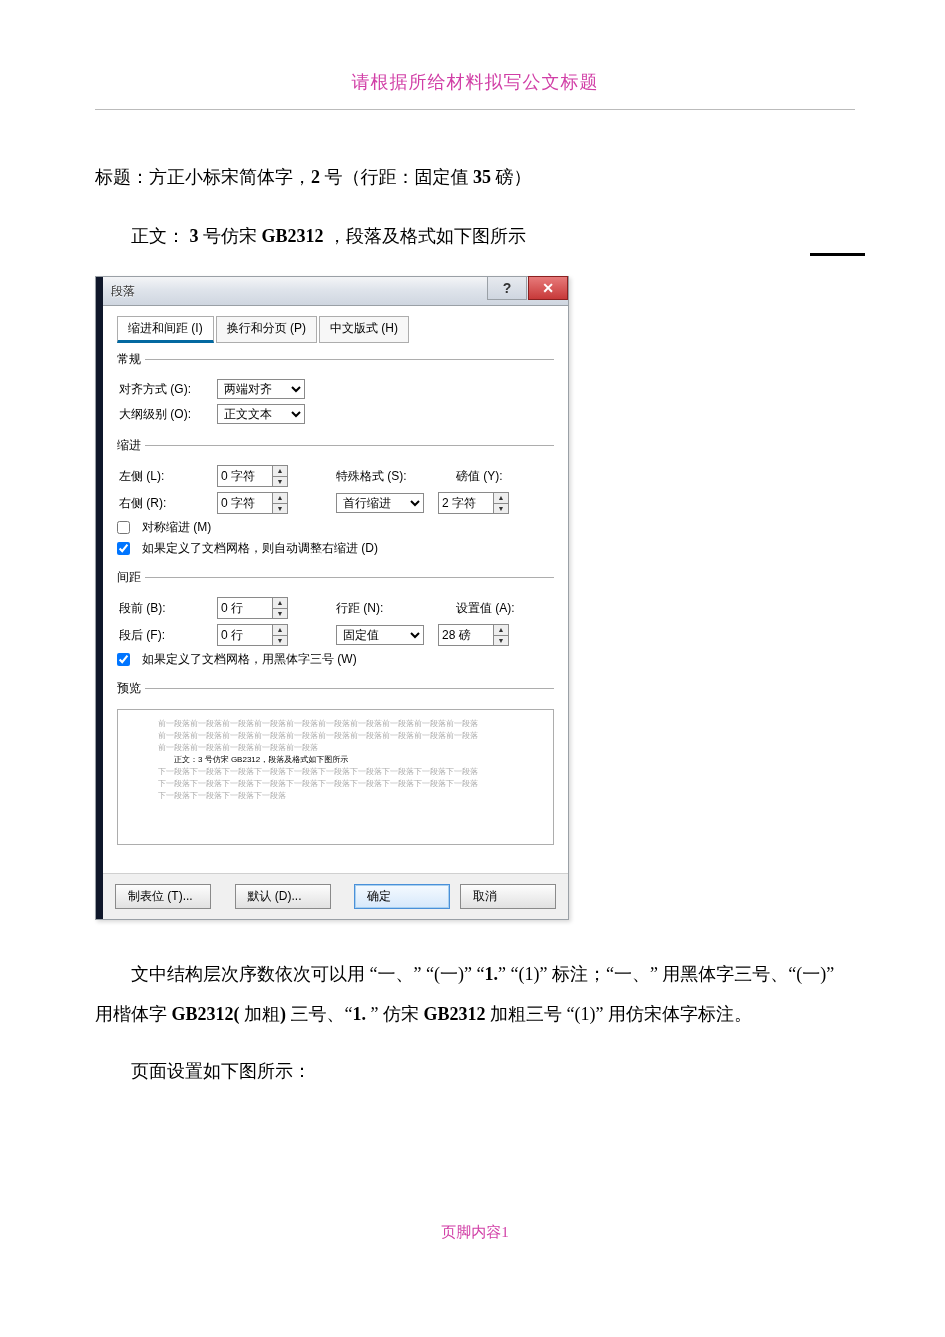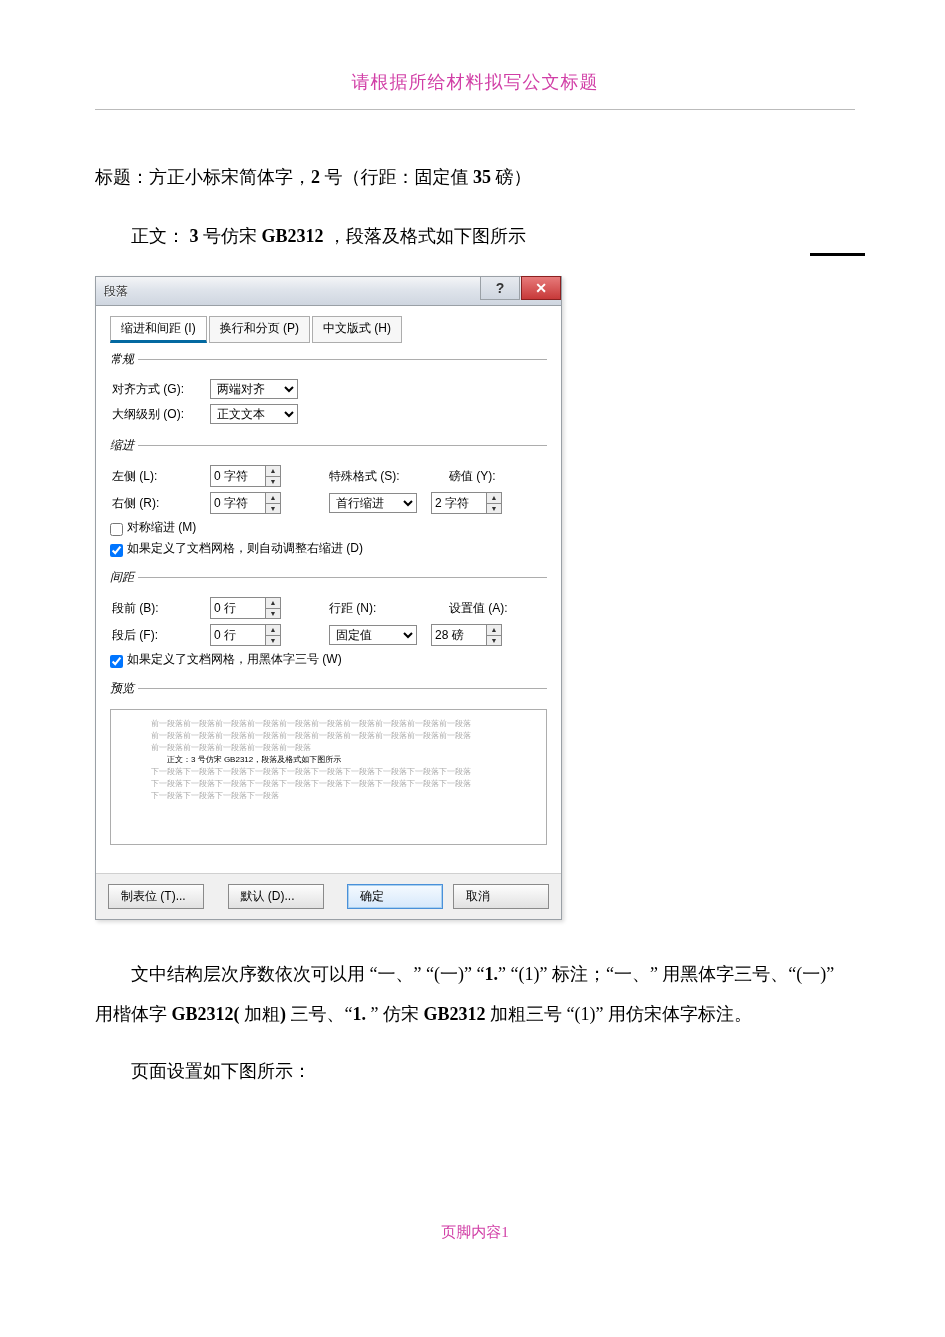"段落" .dialog { background: #fef9c3 -> #0f172a; padding-left: none -> 7px }
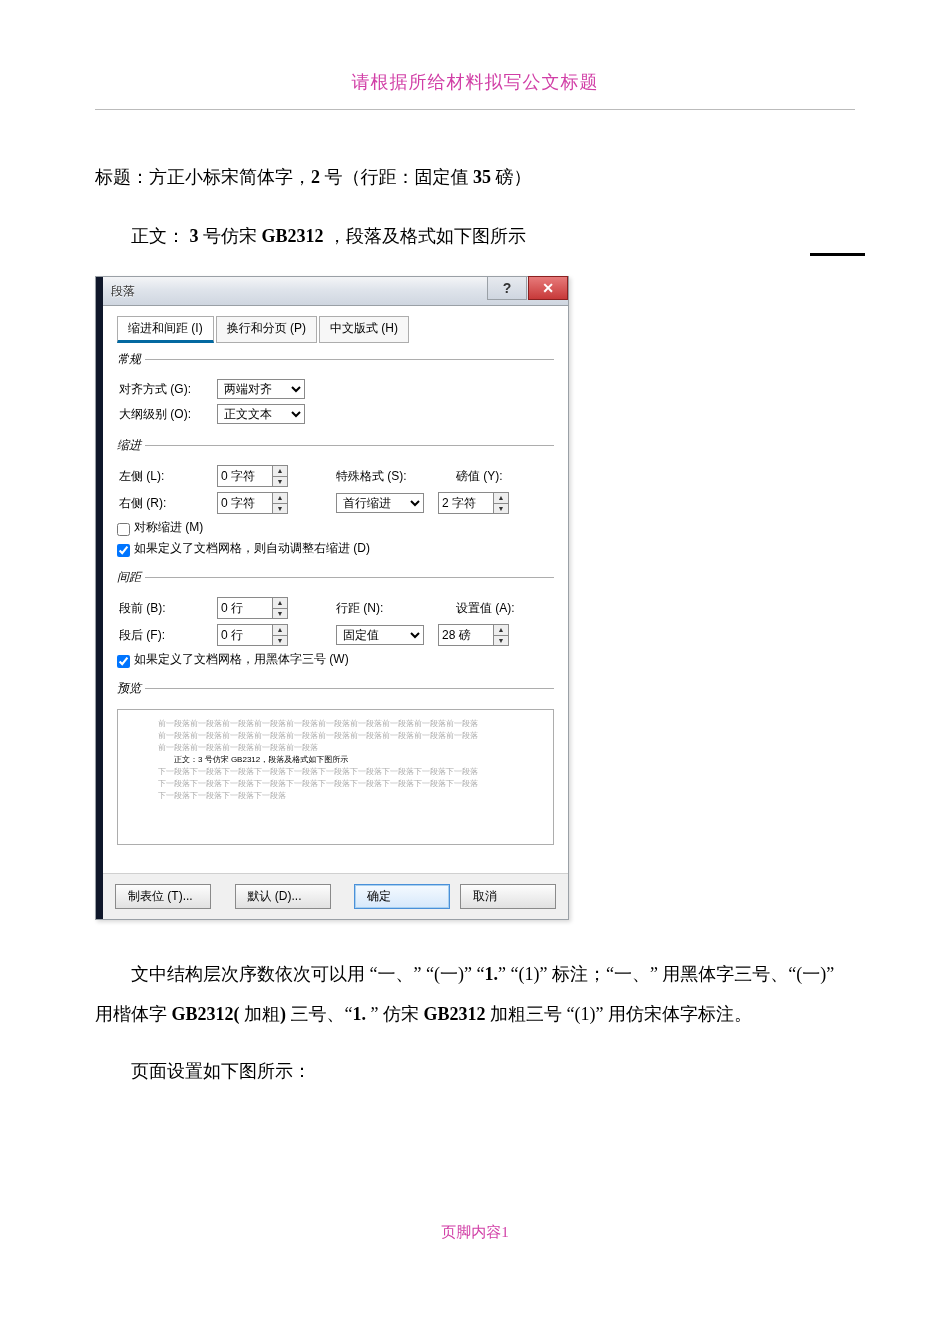"常规" fieldset.group > legend { font-style: italic -> none }
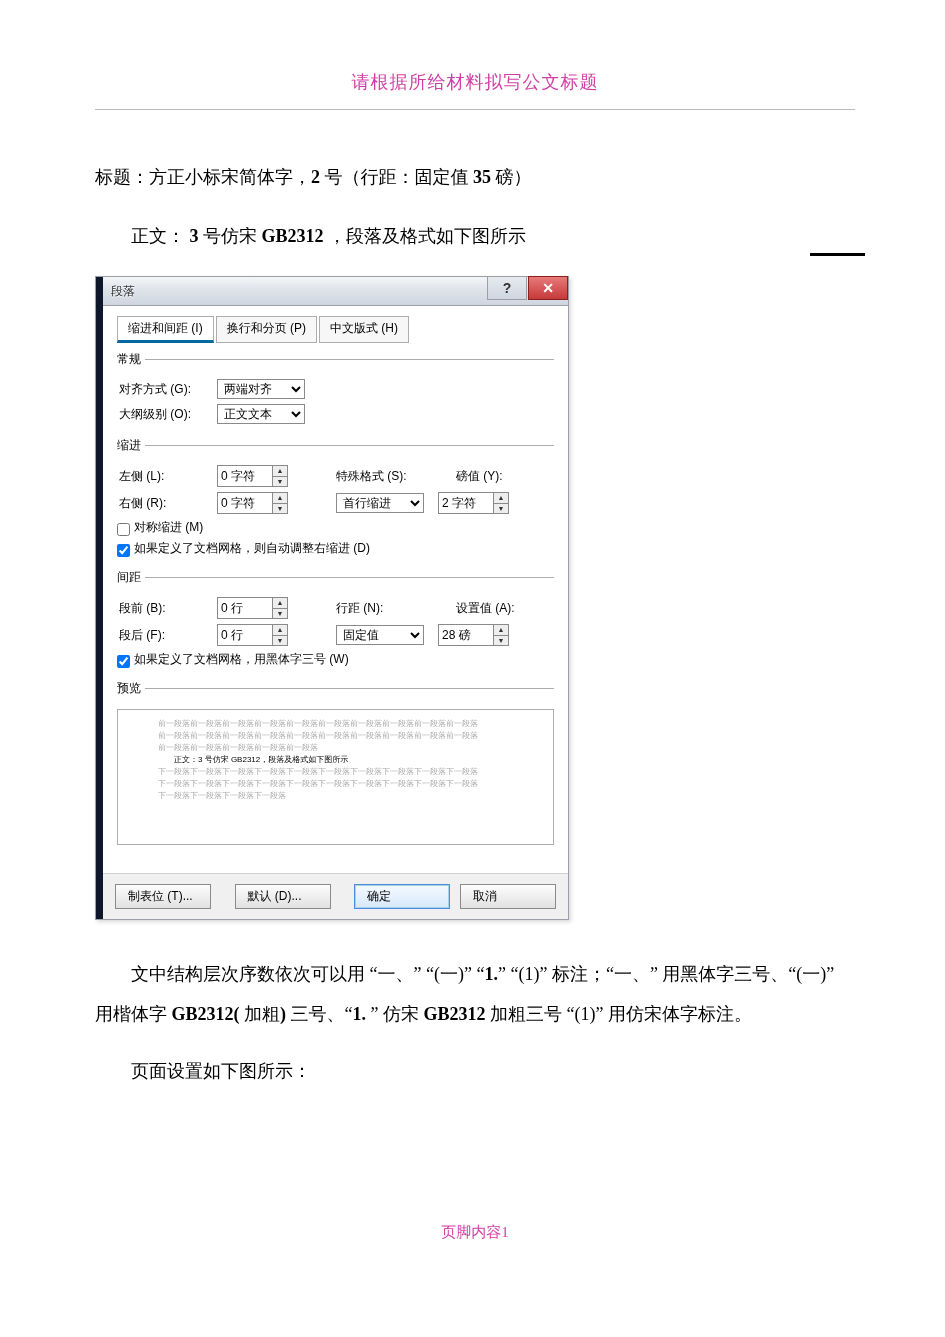"对称缩进 (M)" .chk { align-items: flex-end -> center; gap: 4px -> 12px }
